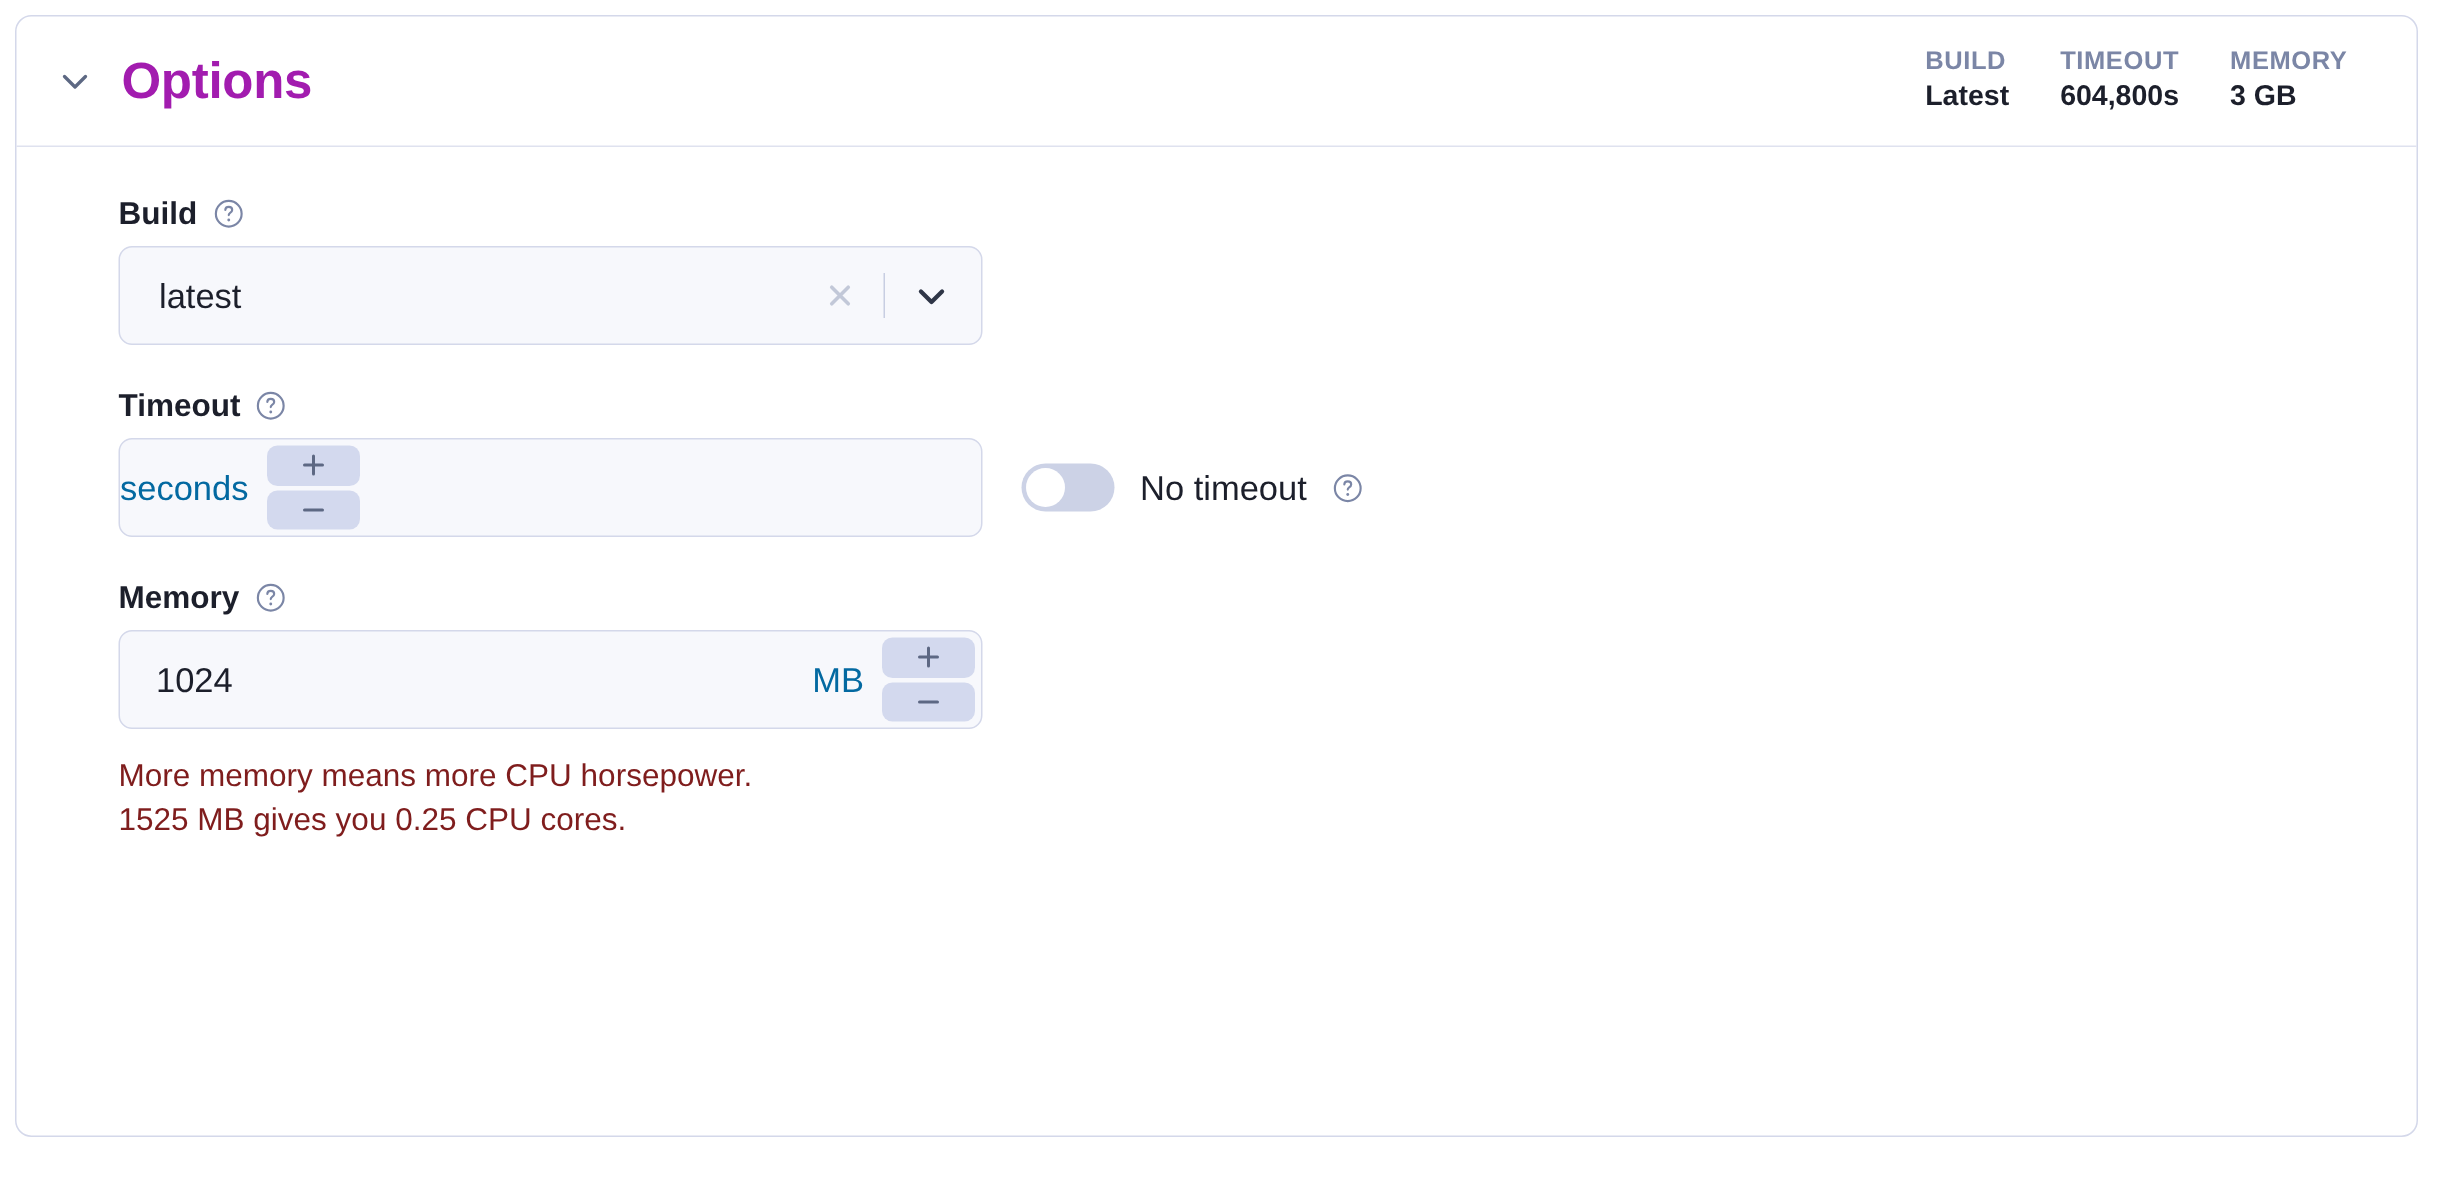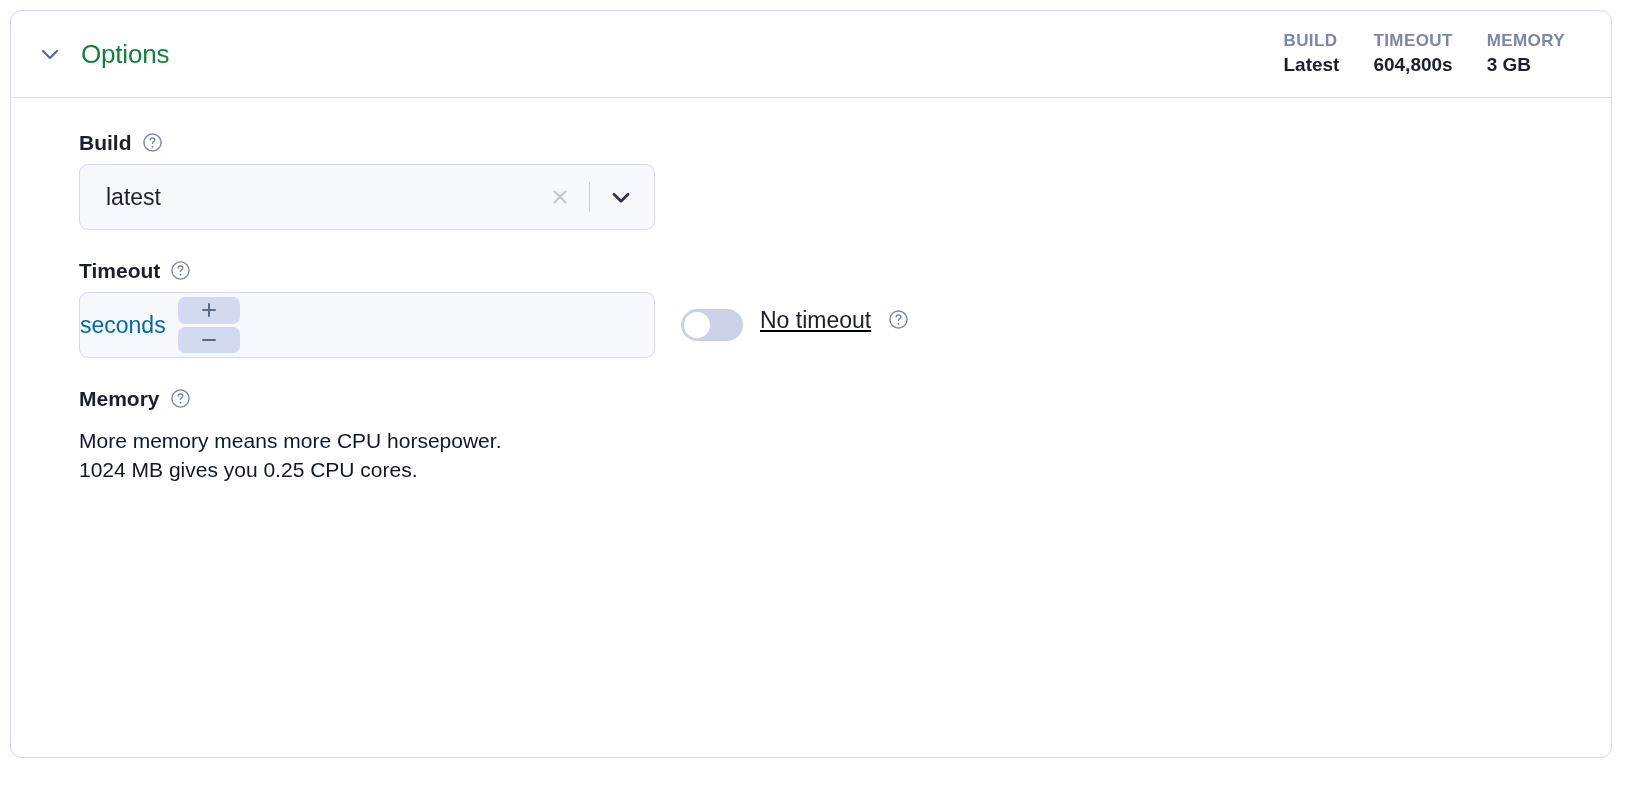"Options" .panel-title { color: #15803d -> #a21caf; font-size: 26px -> 34px; font-weight: normal -> bold }
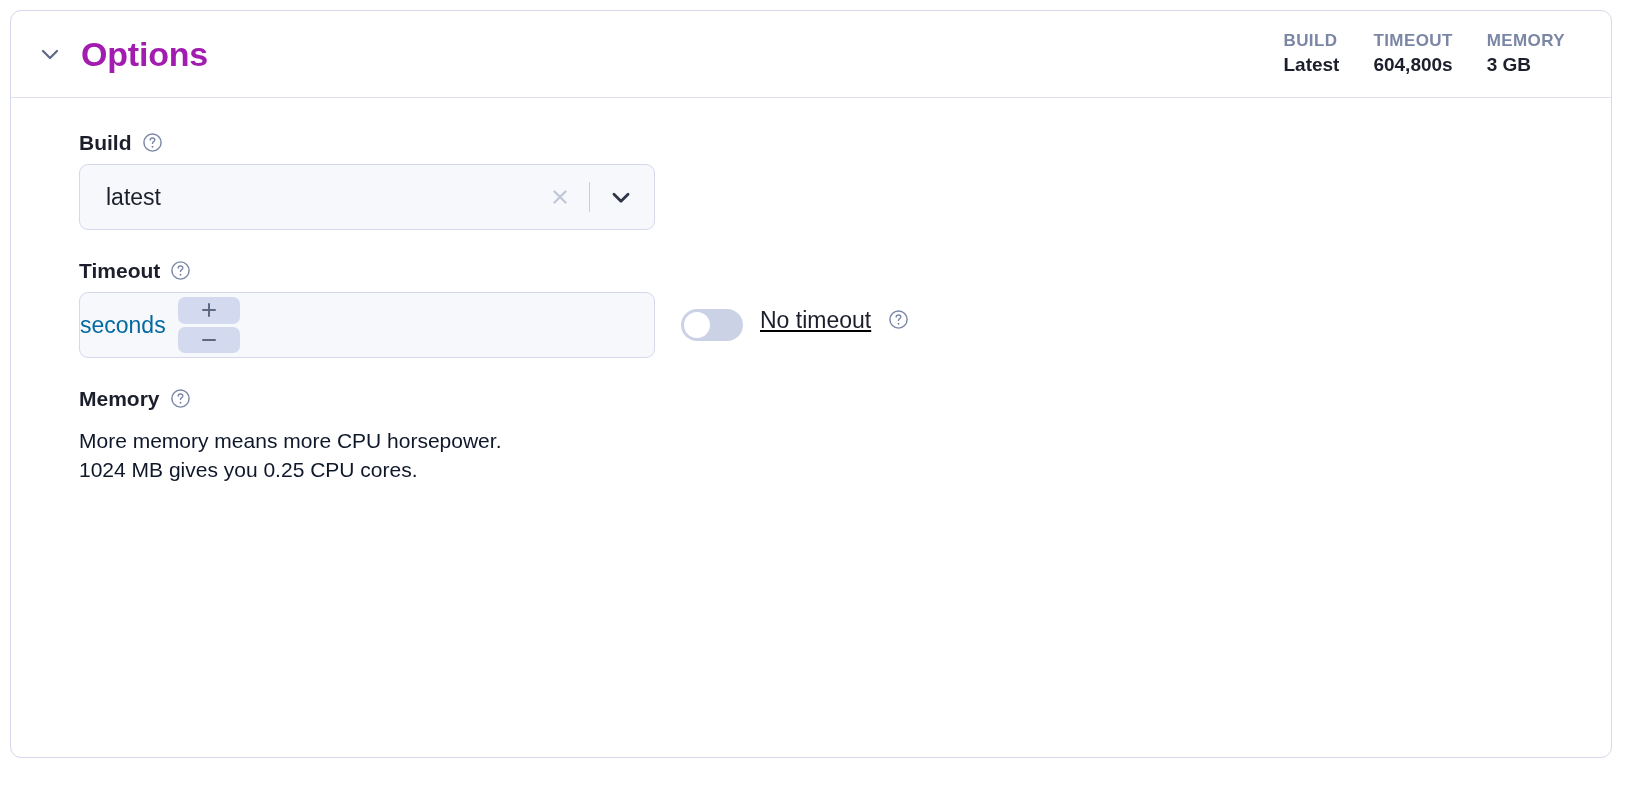"No timeout" .toggle-group { align-items: flex-start -> center; text-decoration: underline -> none }
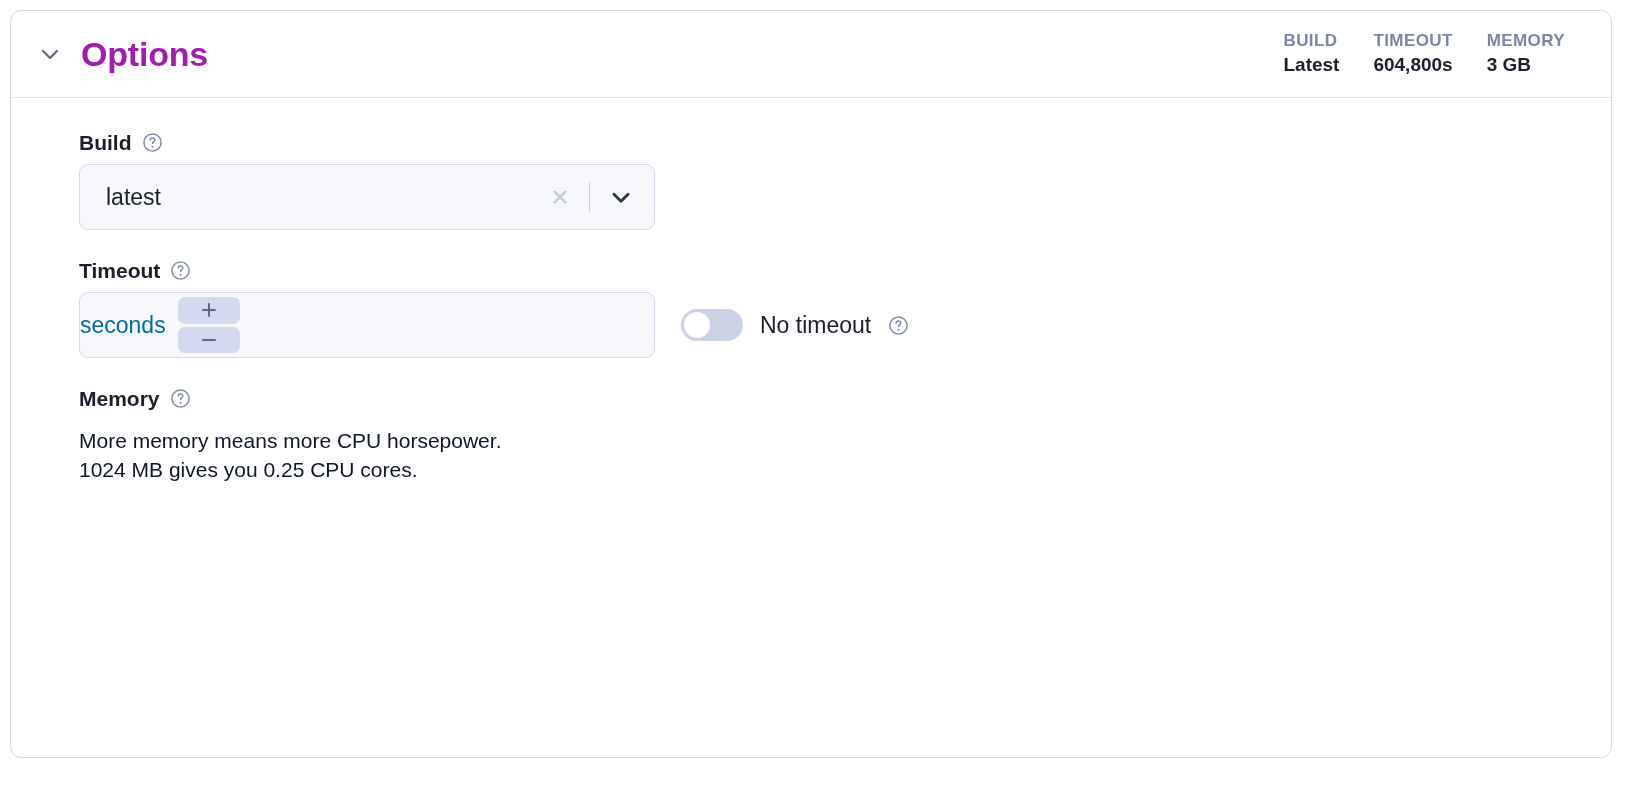"1024" div.control-row { html: none -> <div> <div> <input> <span>MB</span> <div> <button> <svg> <path></path> </svg> </button> <button> <svg> <path></path> </svg> </button> </div> </div> </div> }
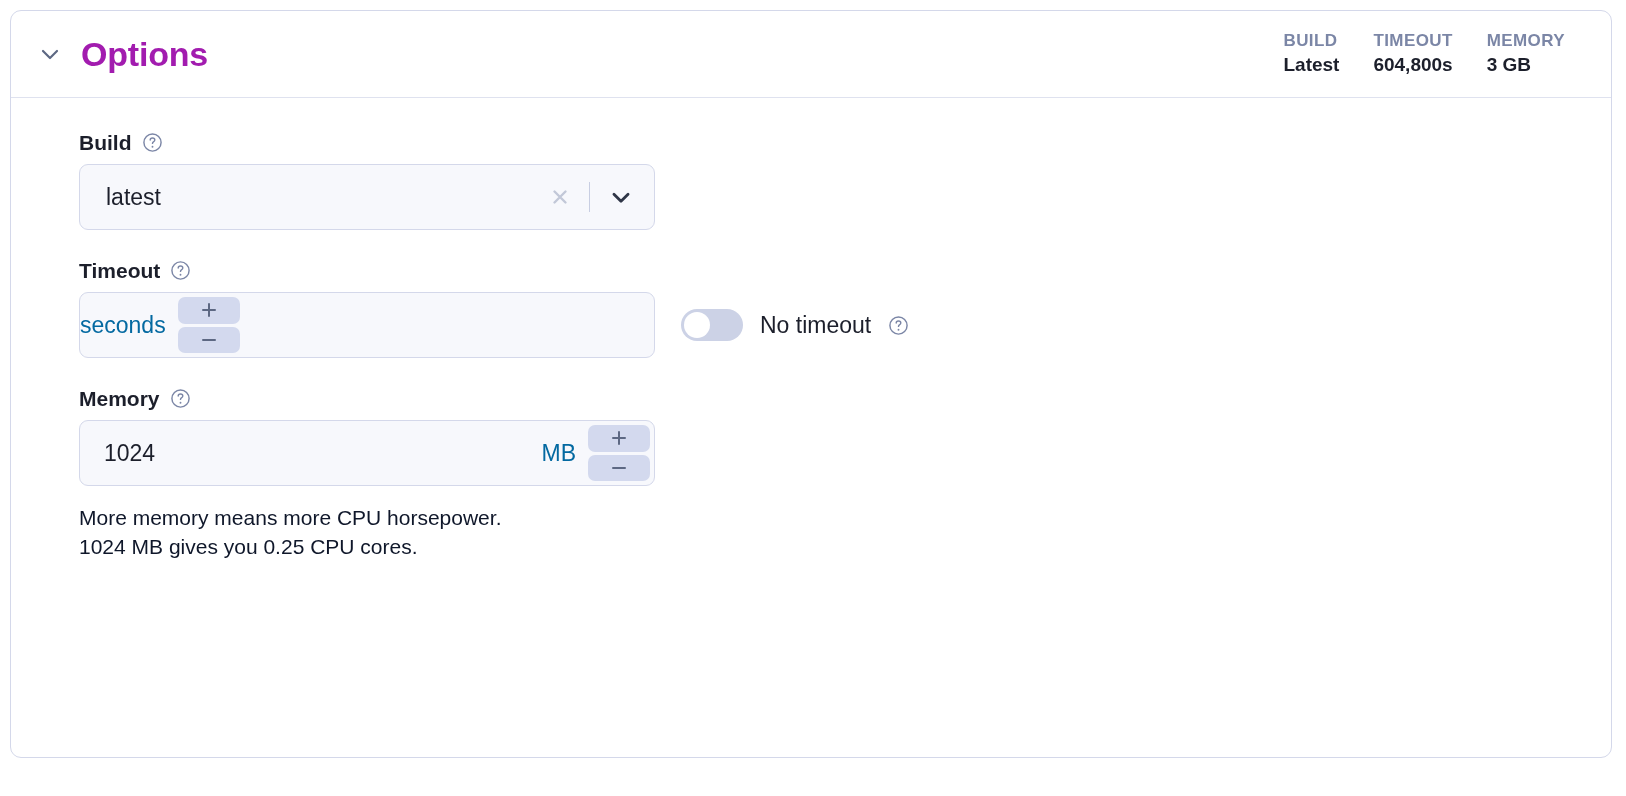"More memory means more CPU" .helper-text { color: #0f172a -> #7f1d1d }
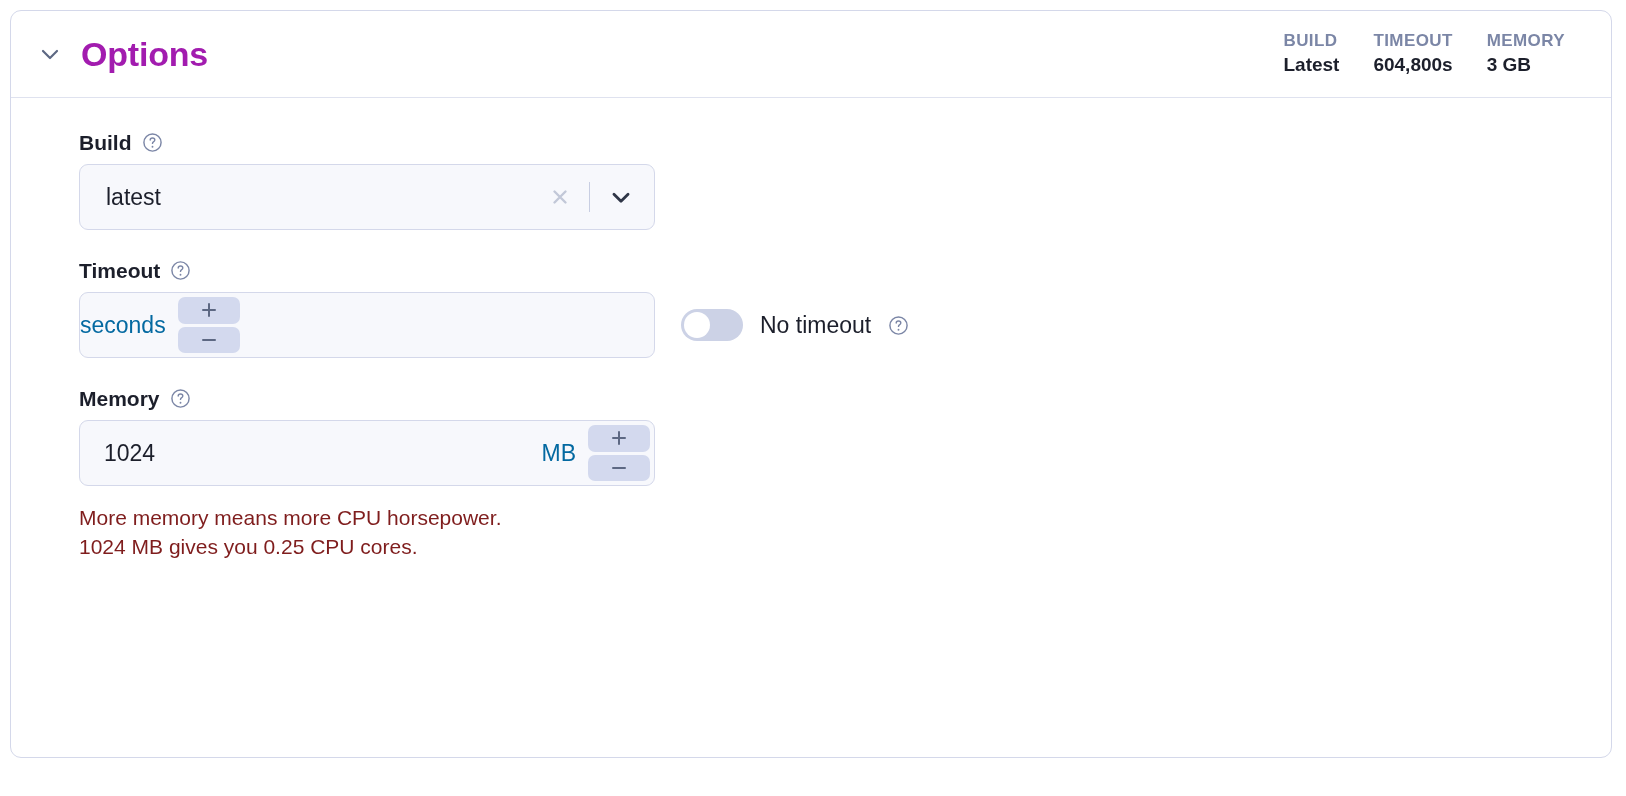"1024 MB gives you 0.25" div { text: 1024 -> 1525 }
